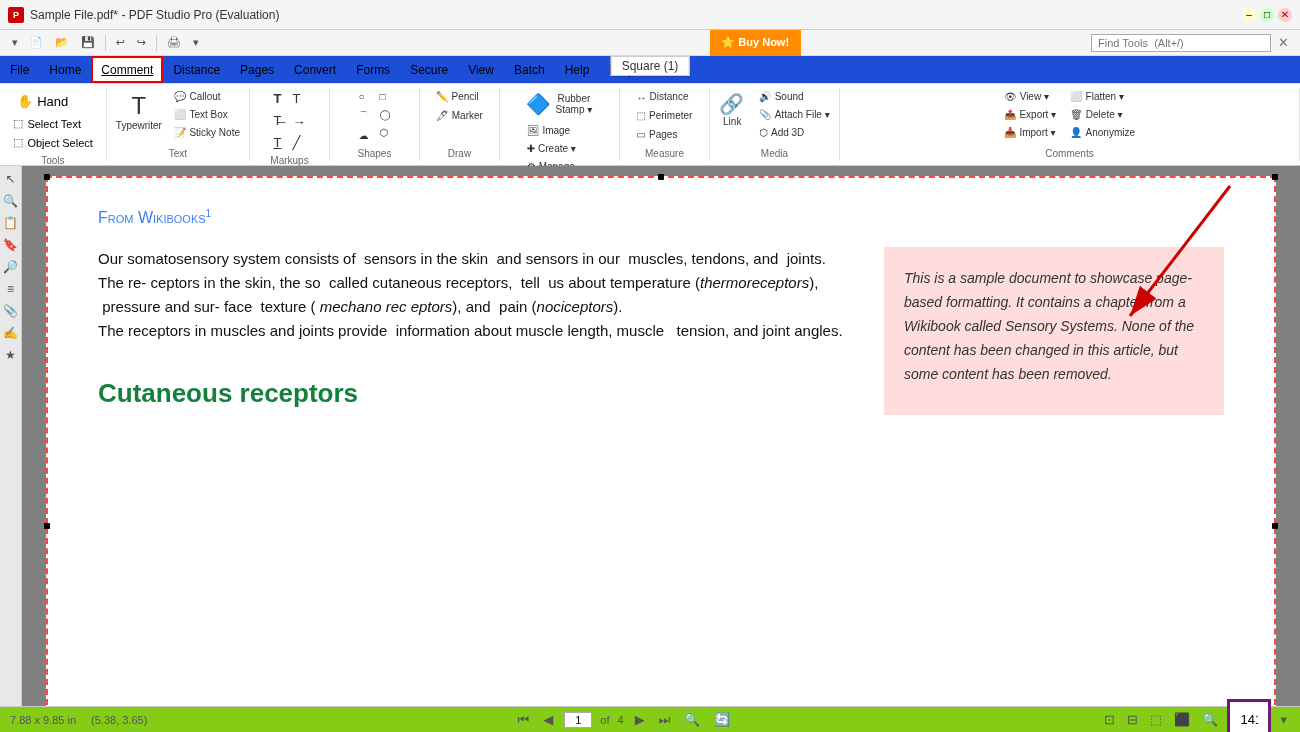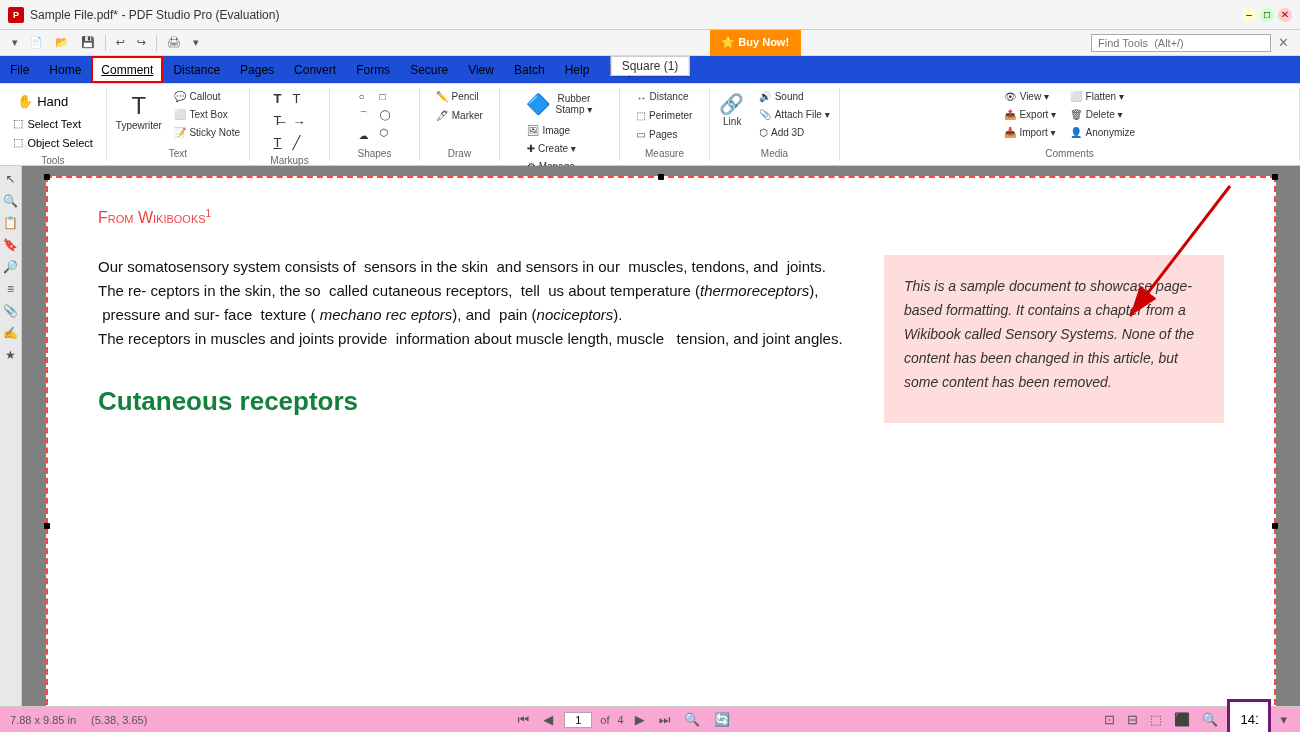"From Wikibooks1" .pdf-subtitle { color: #ef4444 -> #3b82f6; margin-bottom: 28px -> 20px }
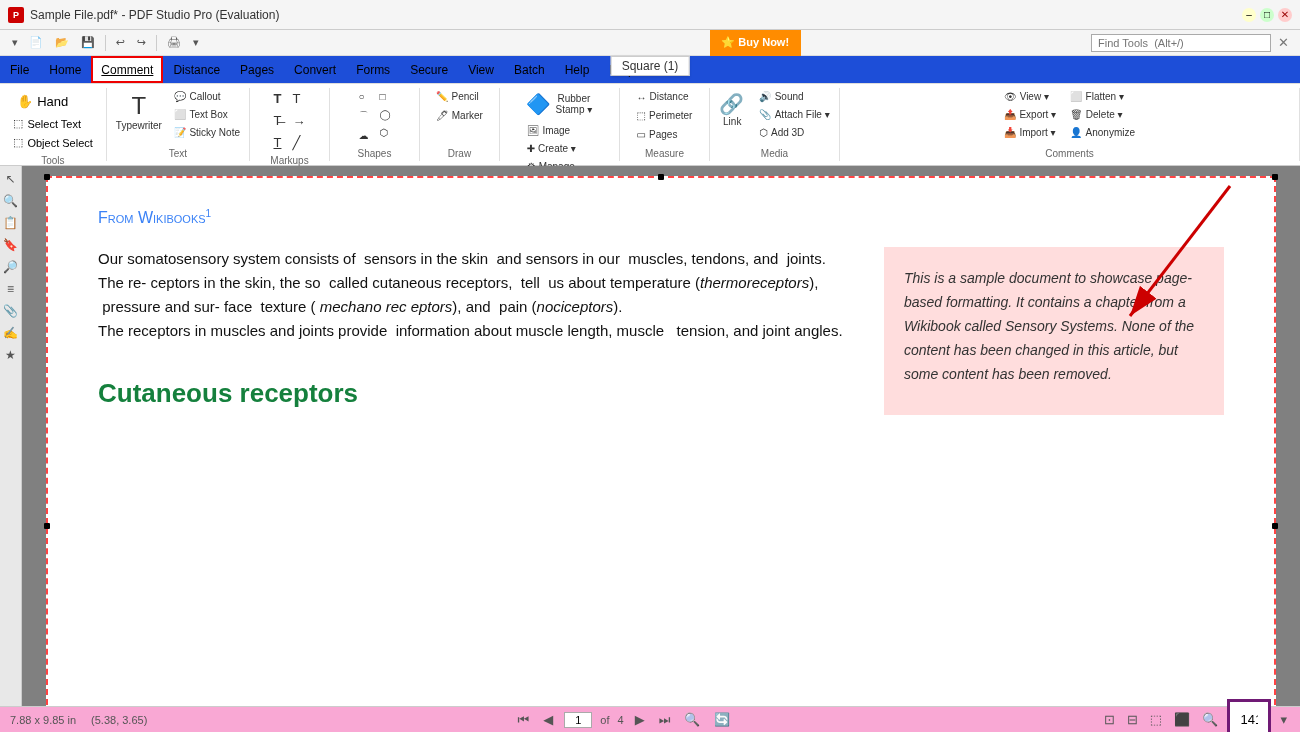"7.88 x 9.85 in" #status-bar { background: #f9a8d4 -> #84cc16 }
